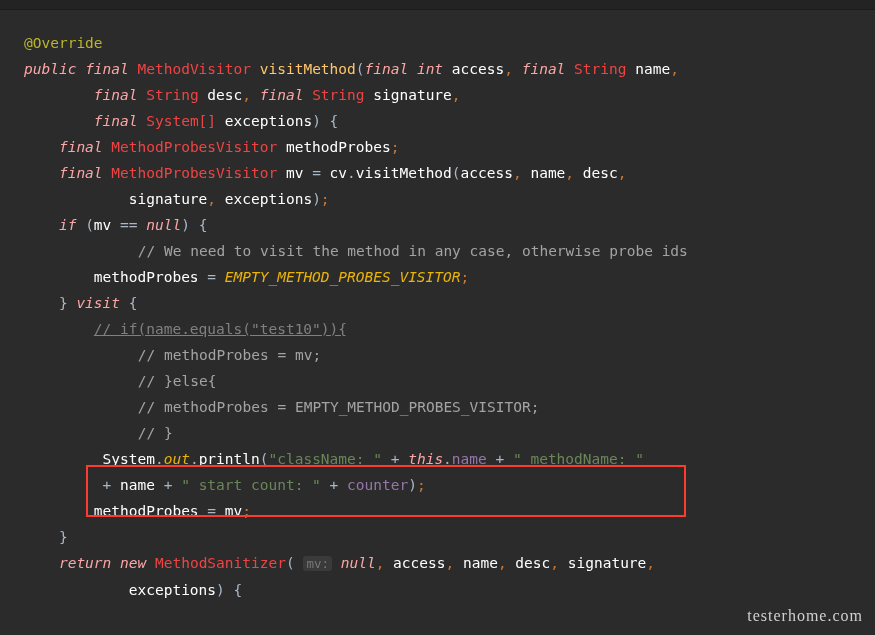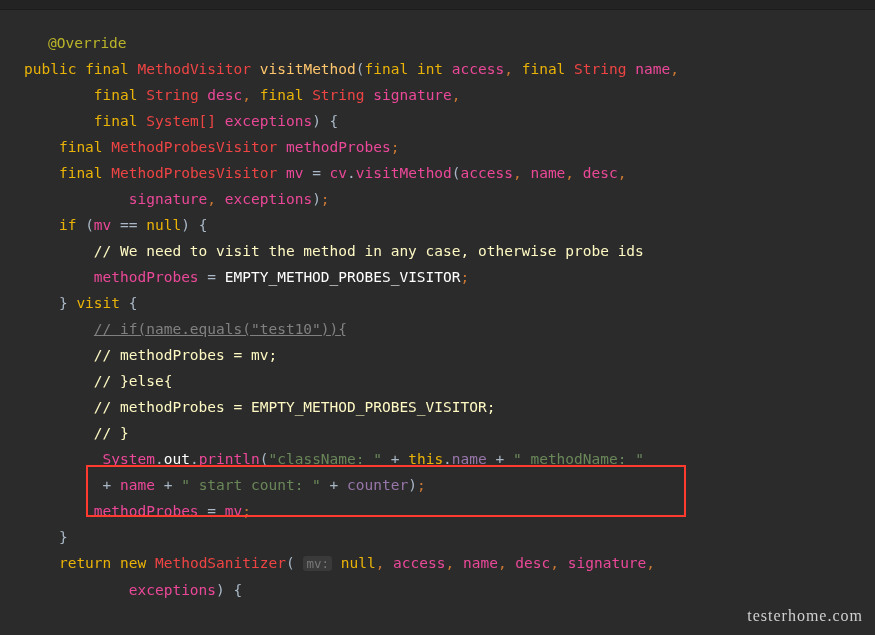"@Override" .ann { margin-left: 24px -> none }
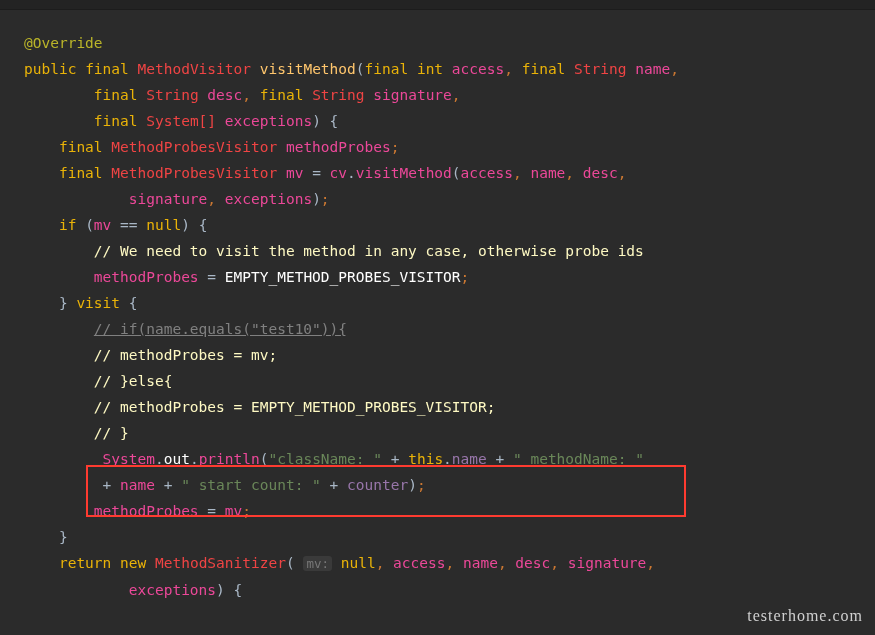"public" .kw { color: #eab308 -> #fca5a5; font-style: none -> italic }
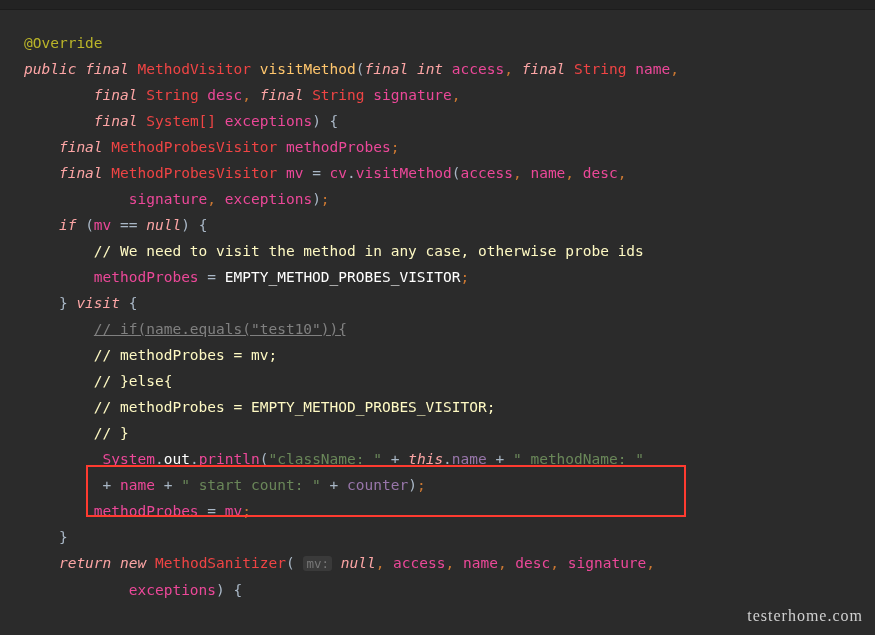"access" .id { color: #ec4899 -> #ffffff }
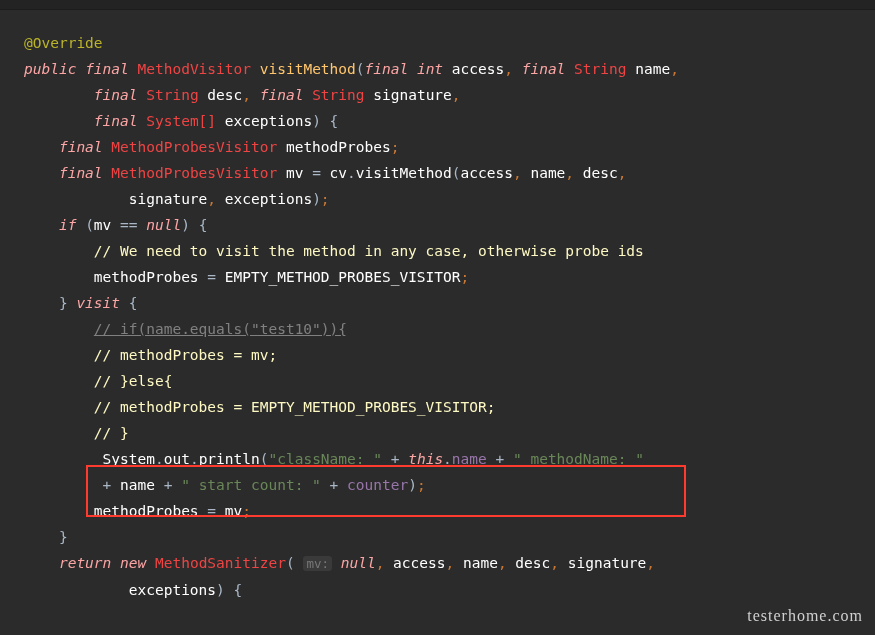"// We need to visit" .cmt { color: #fef9c3 -> #a3a3a3; margin-left: none -> 44px }
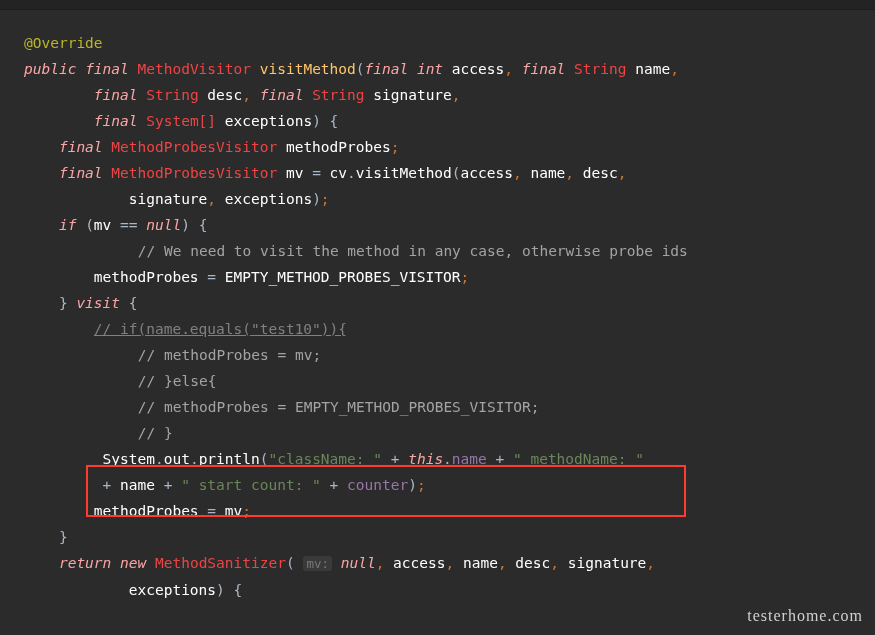"EMPTY_METHOD_PROBES_VISITOR" .const { color: #ffffff -> #eab308; font-style: none -> italic }
